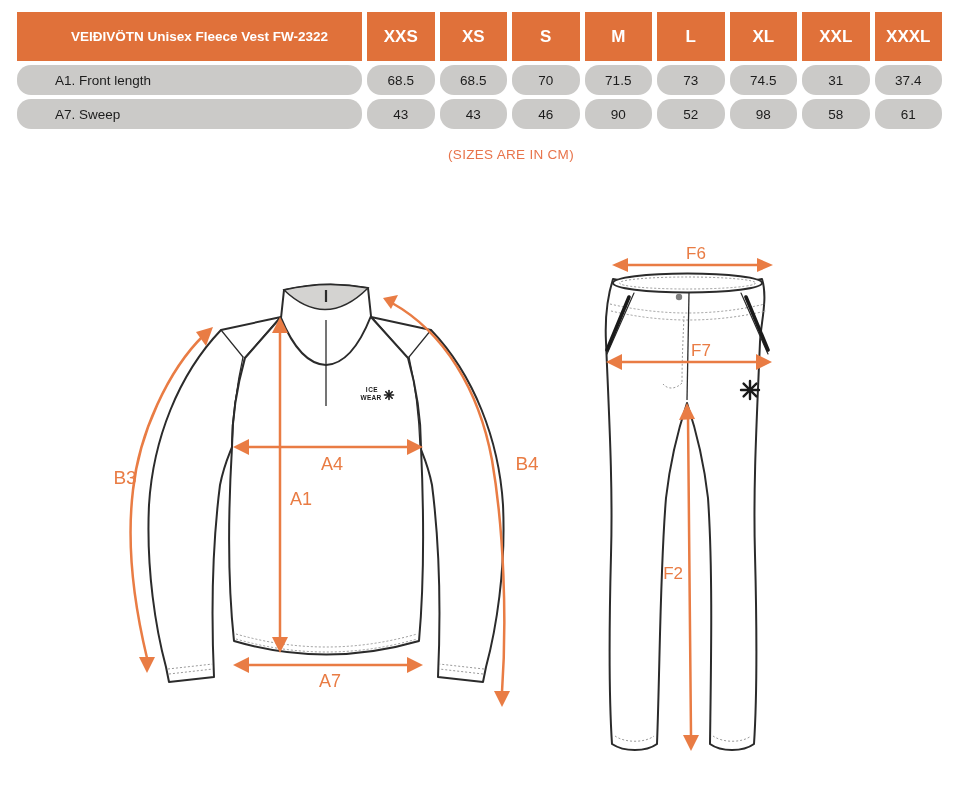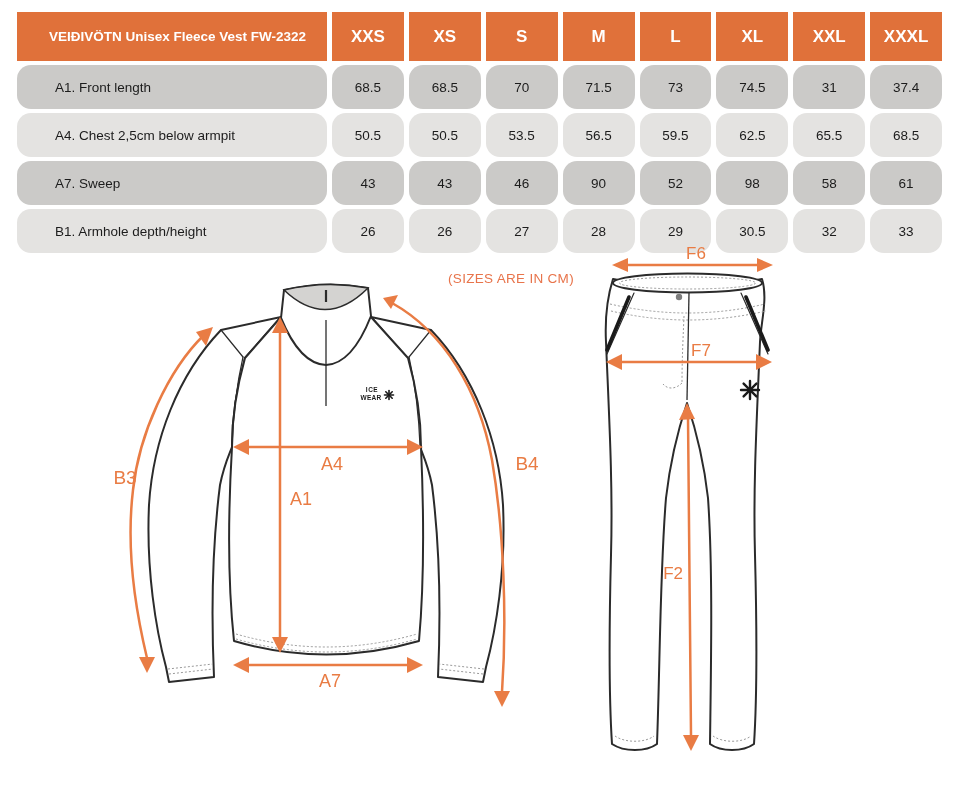"VEIÐIVÖTN Unisex Fleece Vest FW-2322" .size-table thead th.title-cell { padding-left: 32px -> 54px; width: 310px -> 345px }
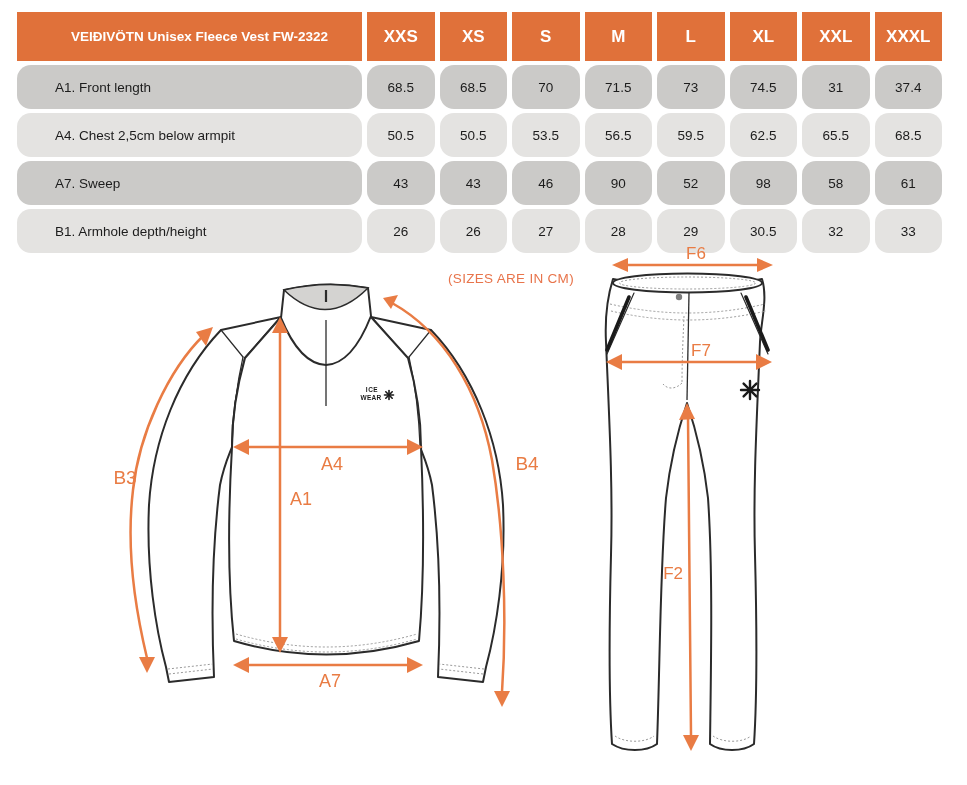"A1. Front length" .size-table tbody td { height: 44px -> 30px }
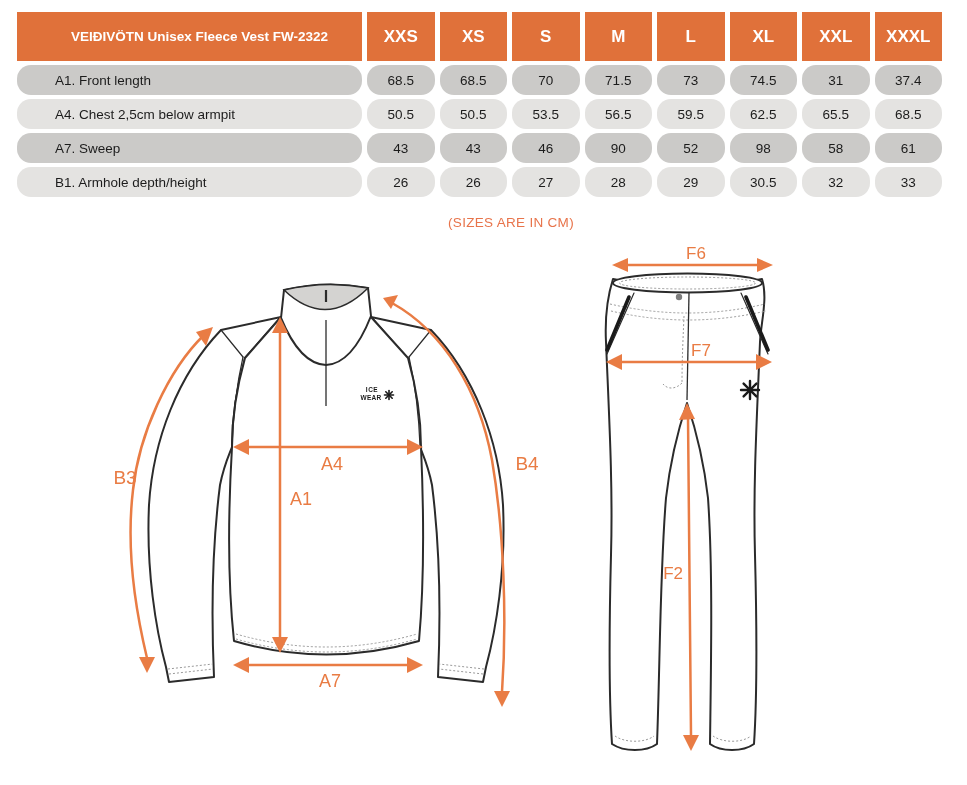"A4. Chest 2,5cm below armpit" tr.row-light { html: <tr> <td>A4. Chest 2,5cm below armpit</td> <td>50.5</td> <td>50.5</td> <td>53.5</td> <td>56.5</td> <td>59.5</td> <td>62.5</td> <td>65.5</td> <td>68.5</td> </tr> -> none }
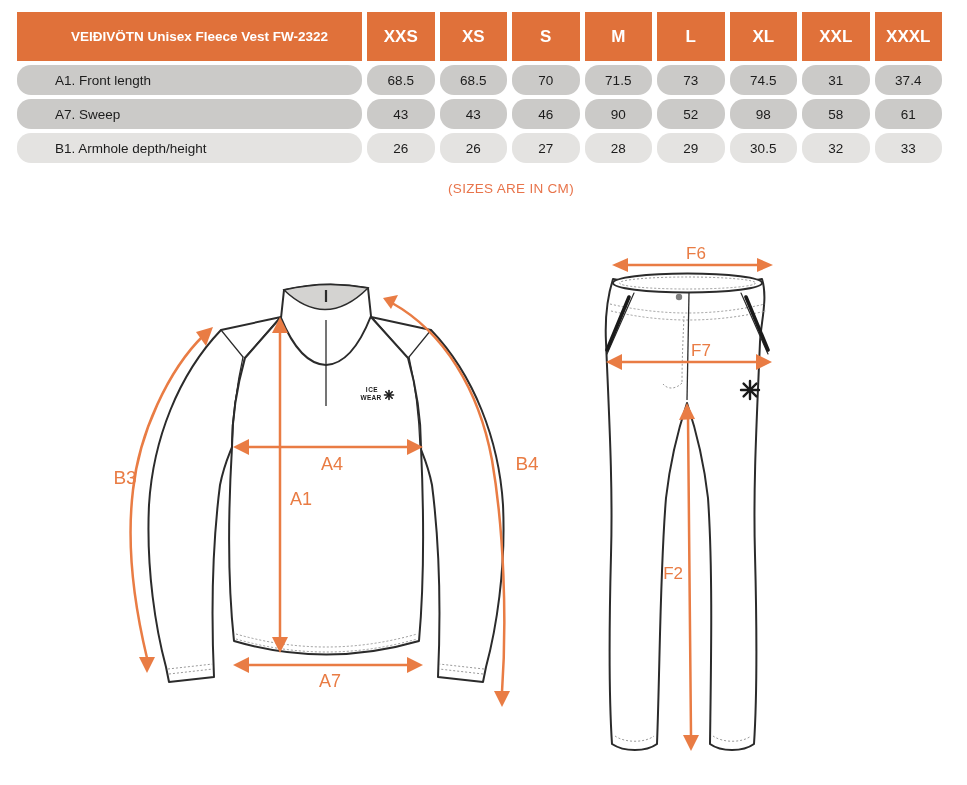"B1. Armhole depth/height" tr.row-light { html: <tr> <td>B1. Armhole depth/height</td> <td>26</td> <td>26</td> <td>27</td> <td>28</td> <td>29</td> <td>30.5</td> <td>32</td> <td>33</td> </tr> -> none }
